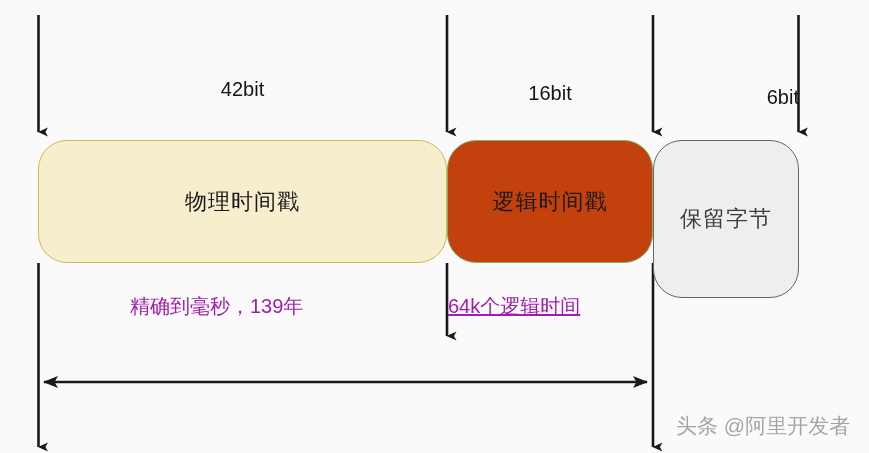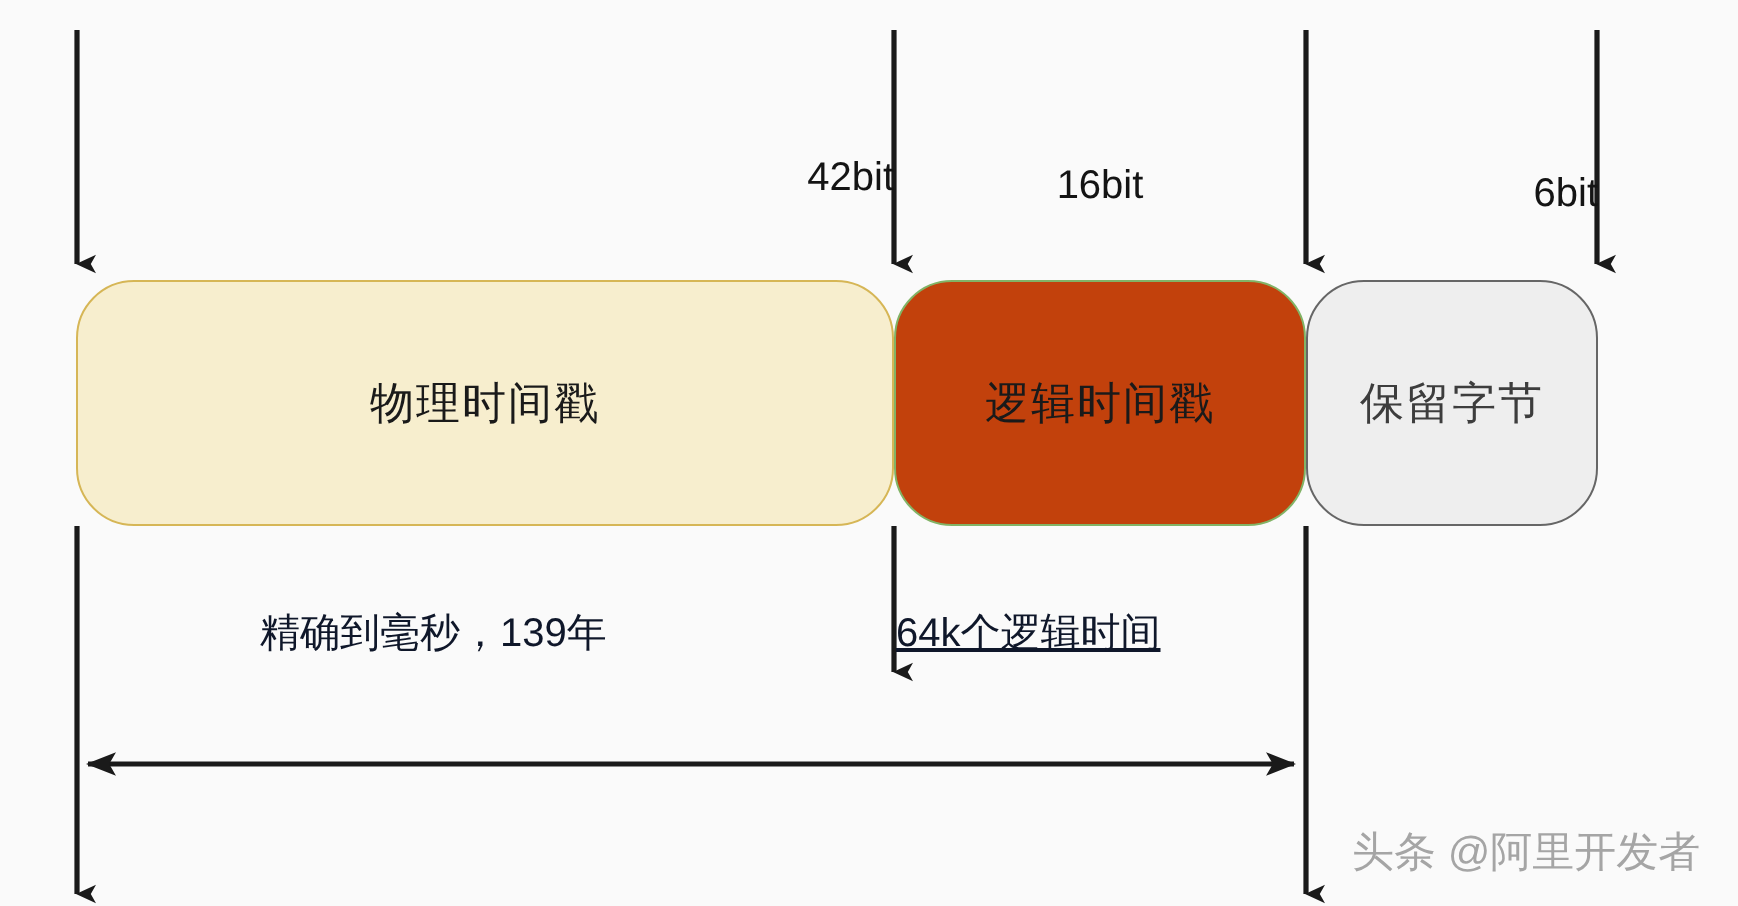"42bit" div.bit-label { text-align: right -> none }
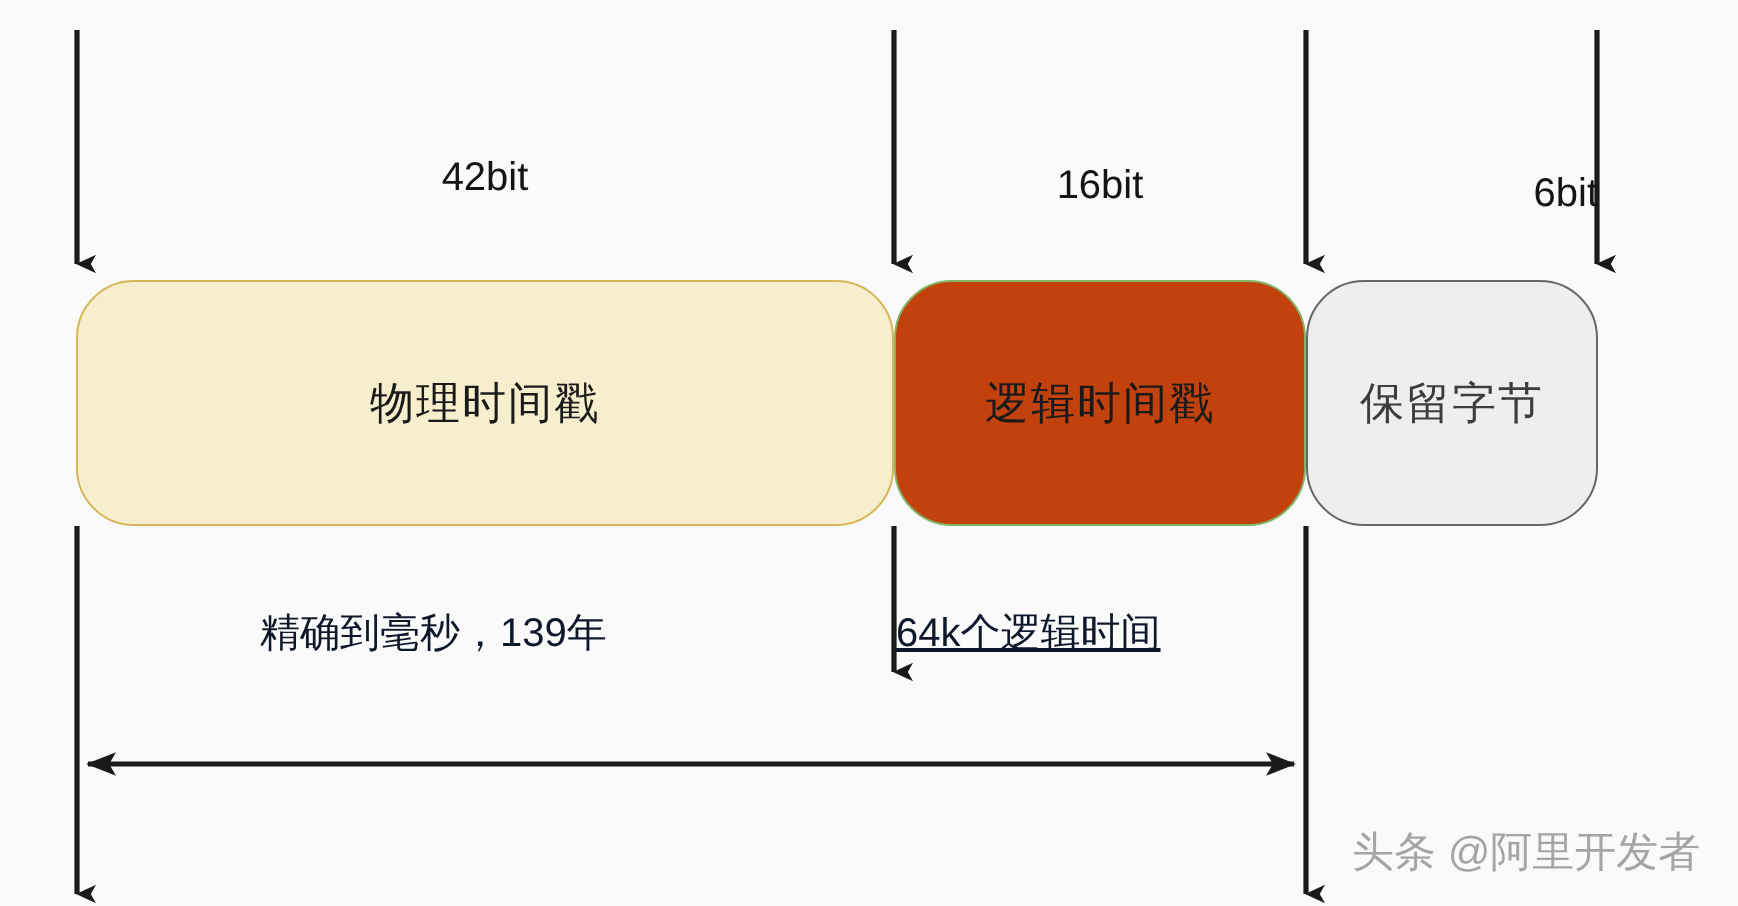"保留字节" div.seg-box { height: 123px -> 158px }
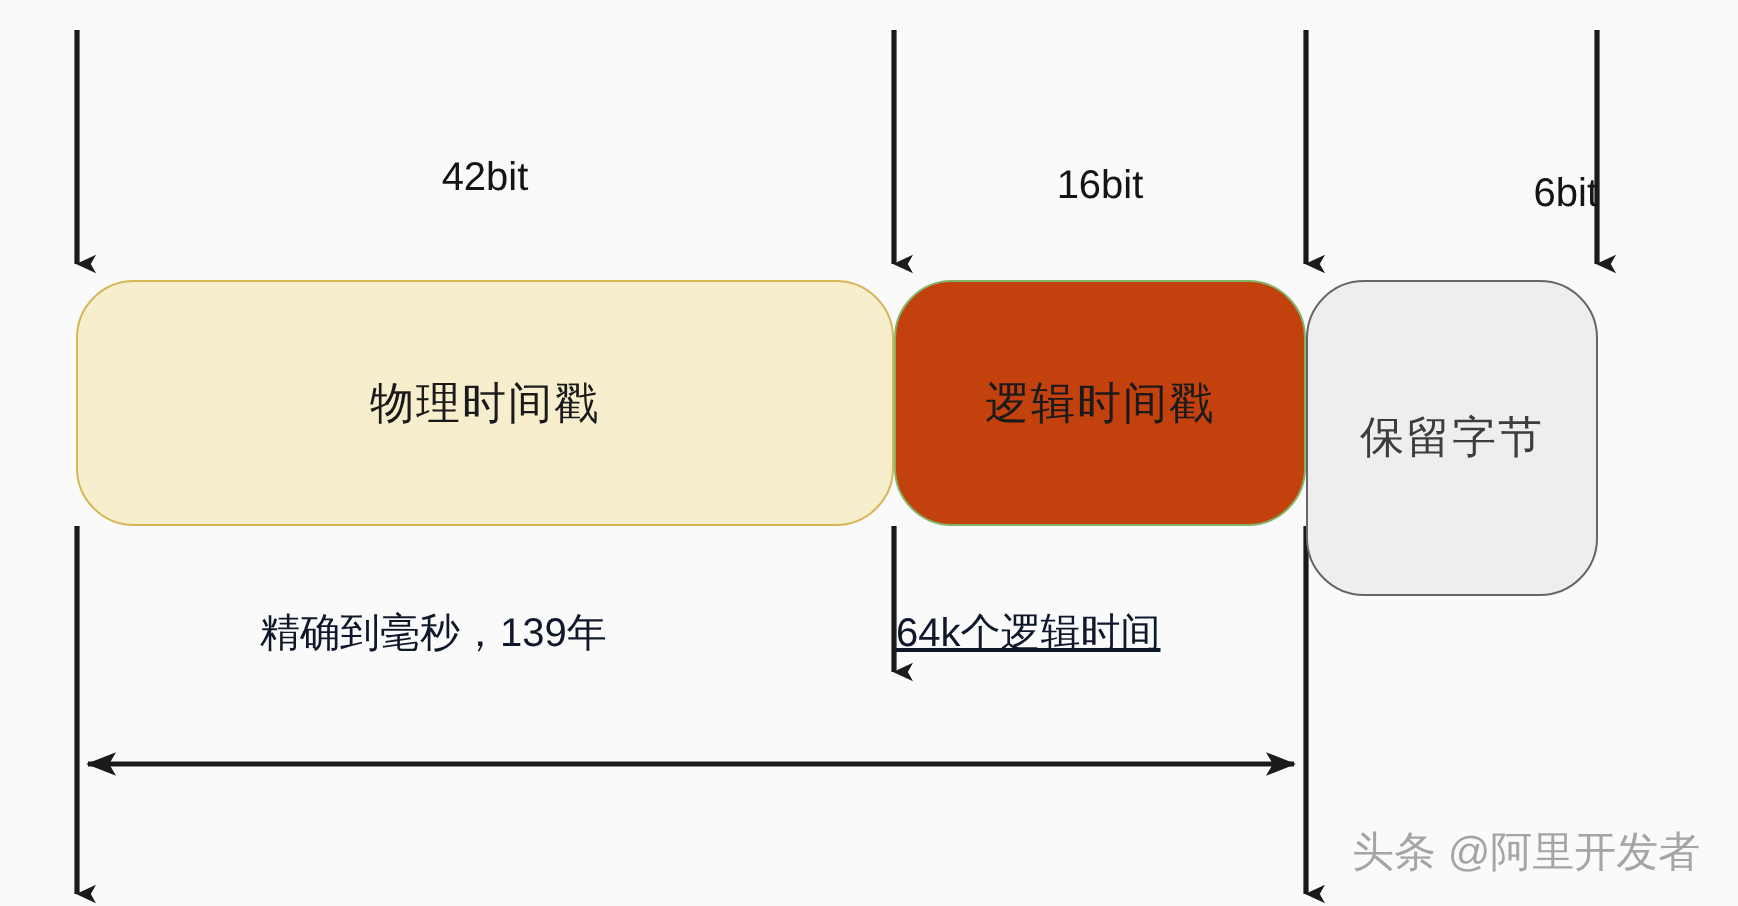"精确到毫秒，139年" .note-label { color: #0f172a -> #a21caf; margin-top: 10px -> none }
